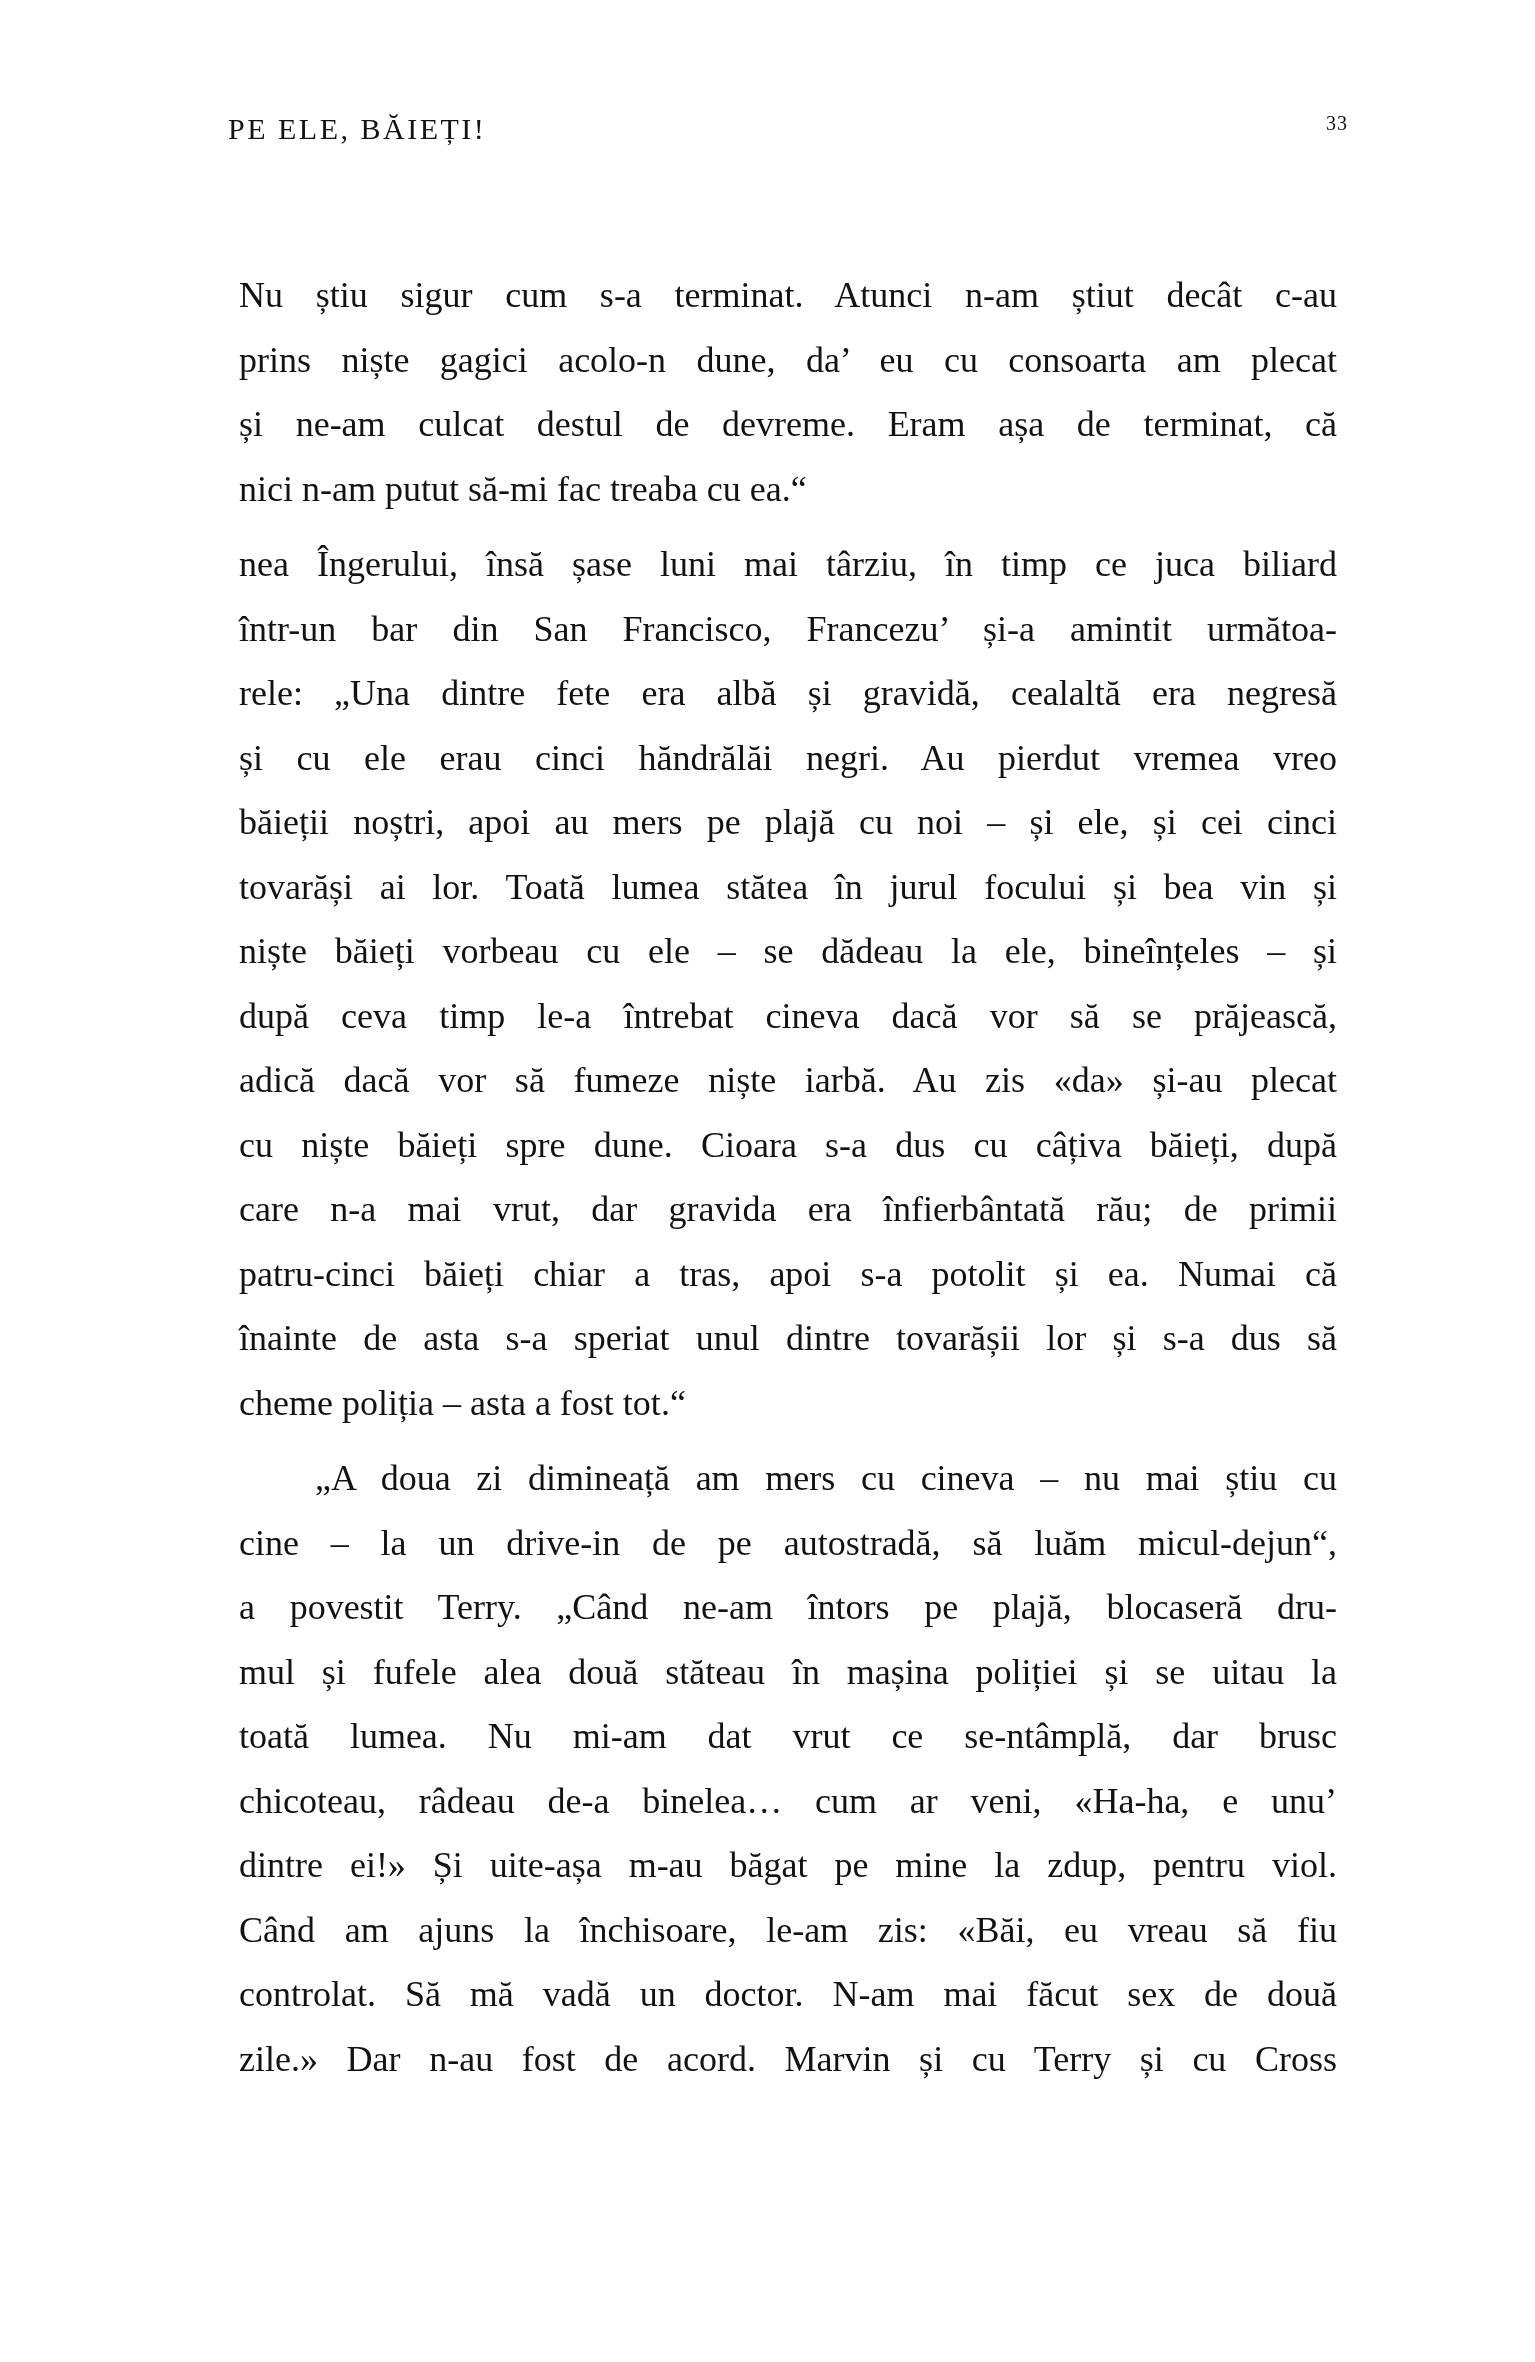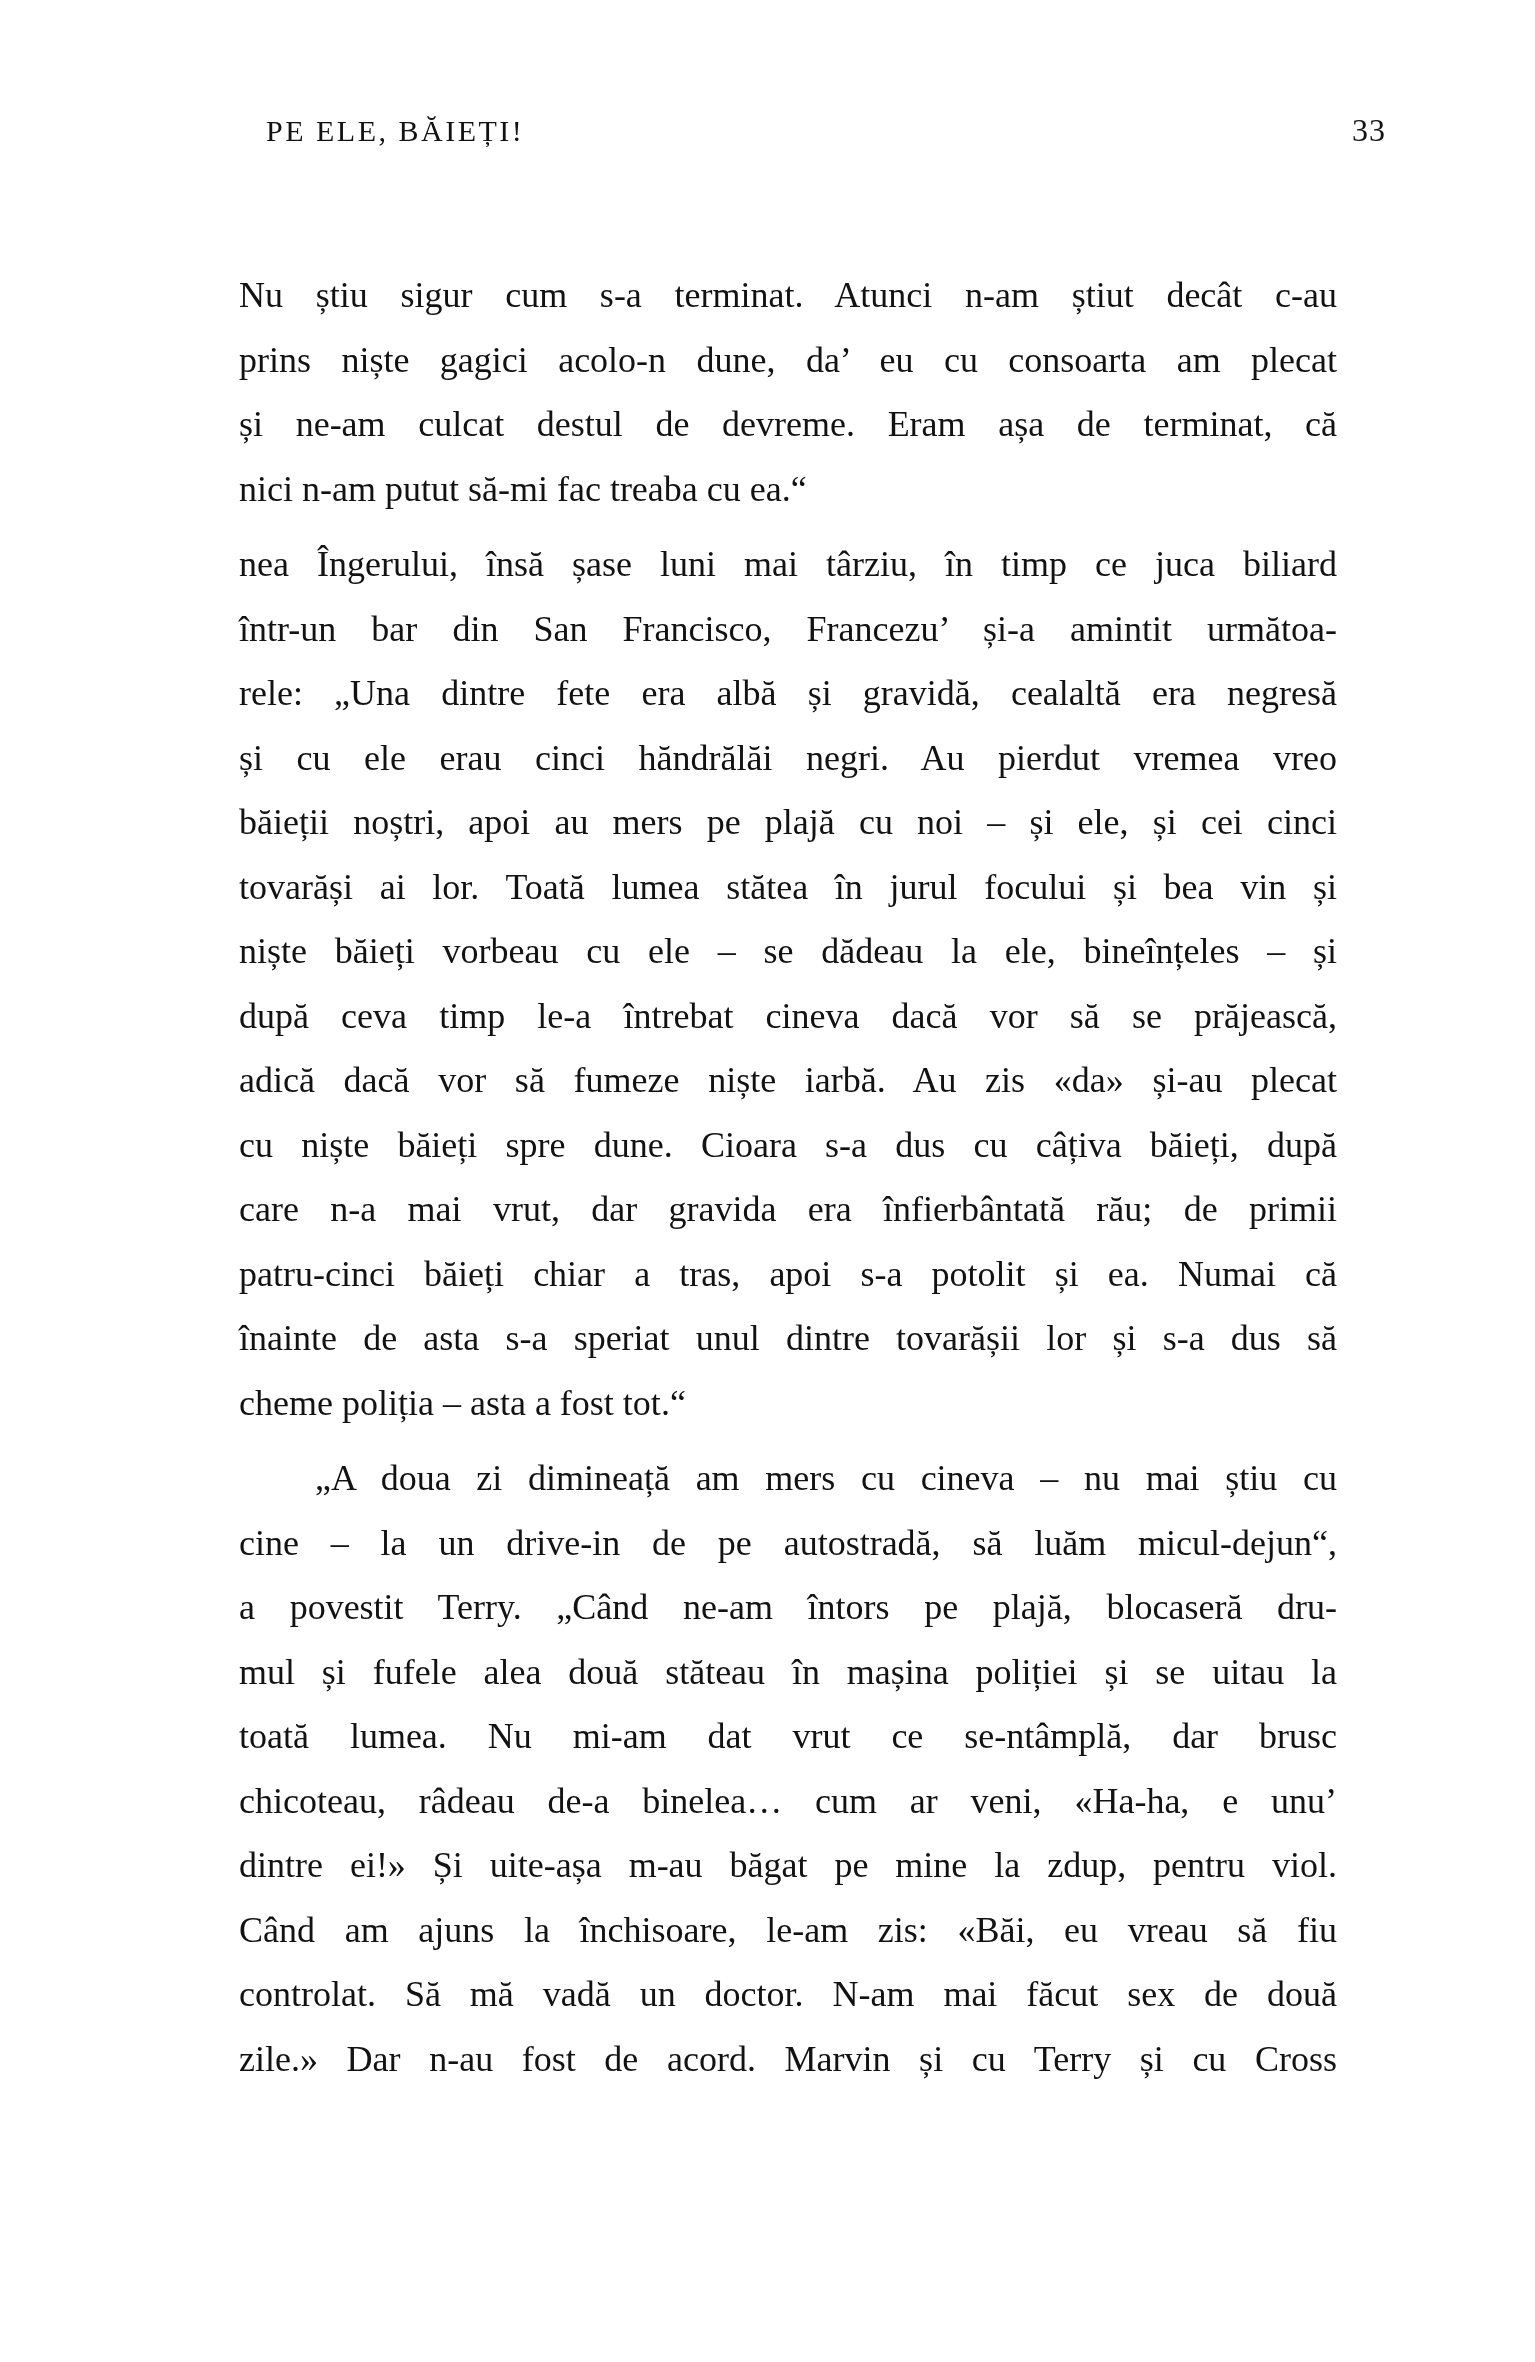"PE ELE, BĂIEȚI!" .page-header { align-items: center -> flex-start; margin-left: 38px -> none }
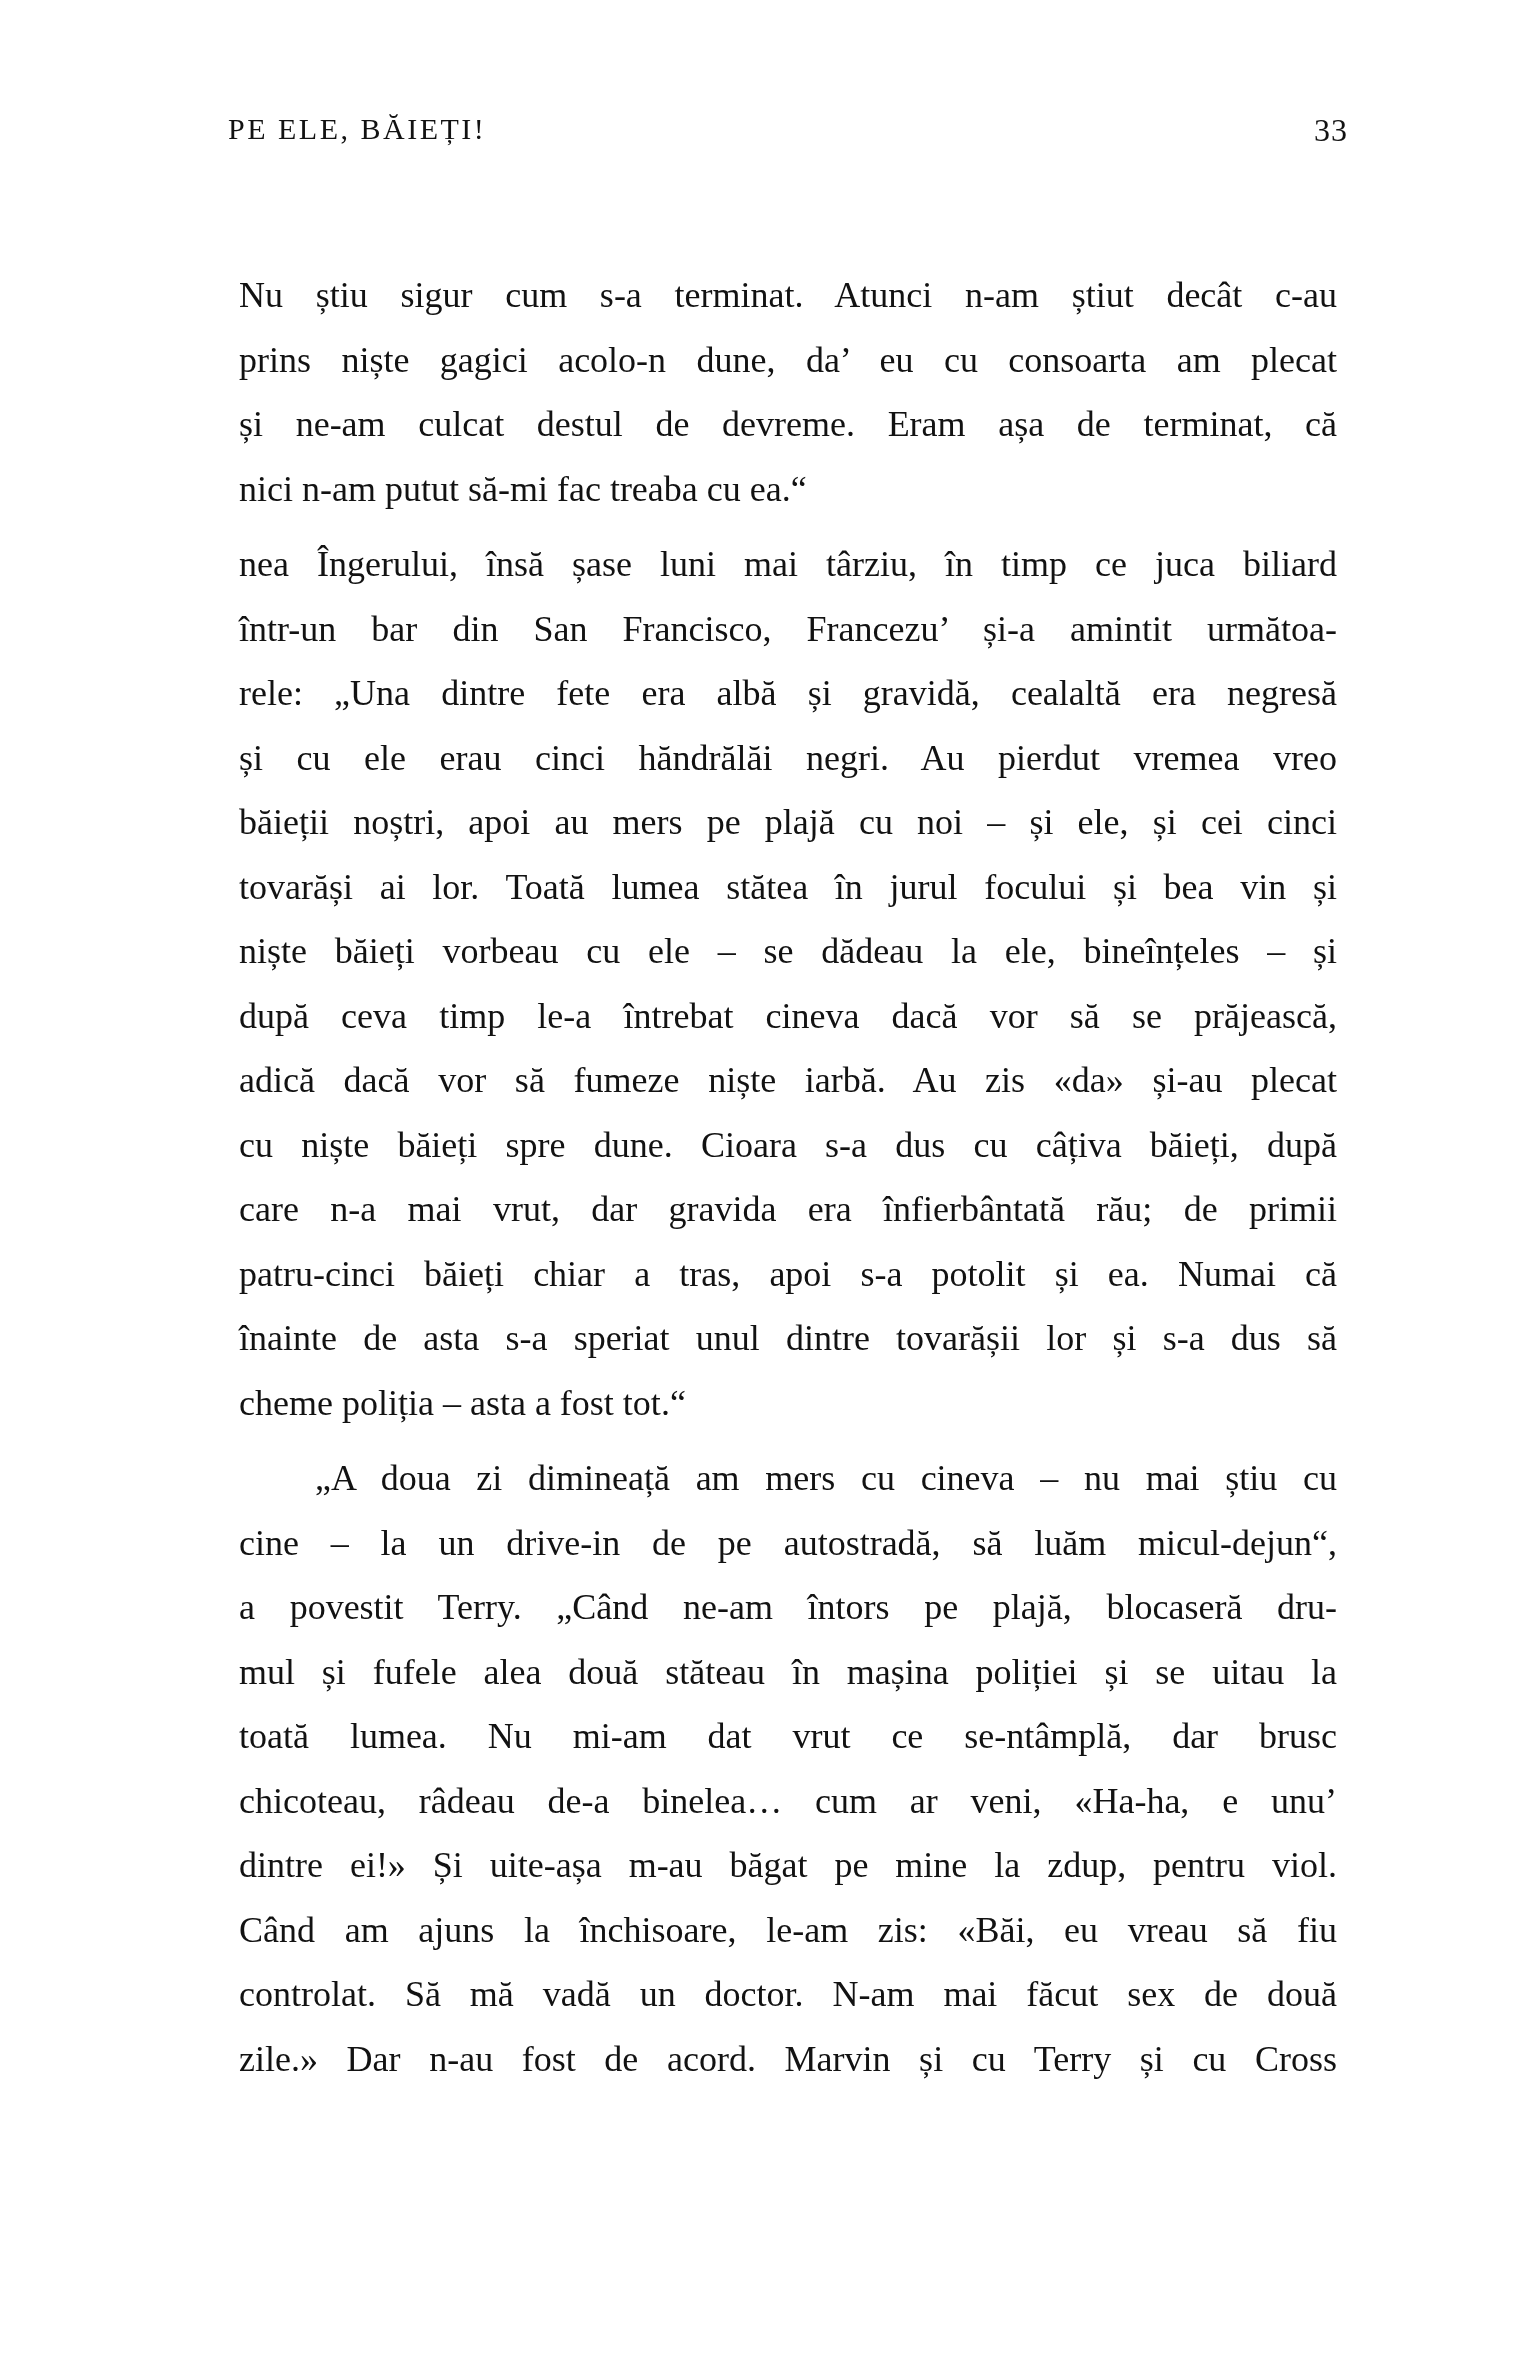"33" .page-number { font-size: 32px -> 20px }
